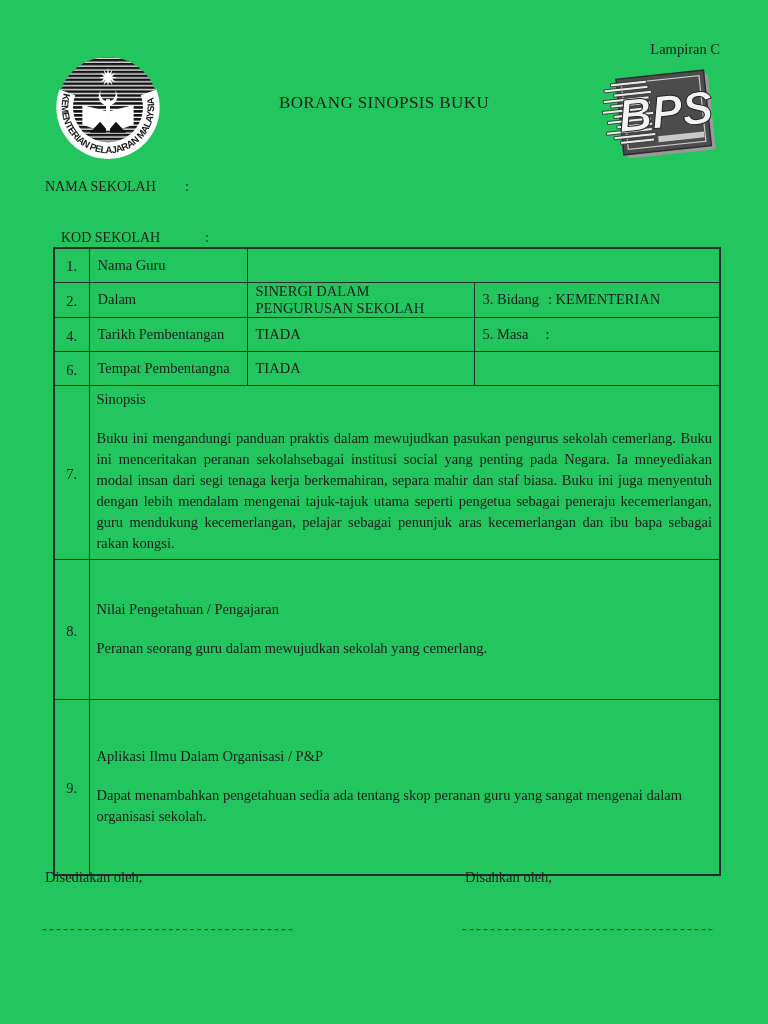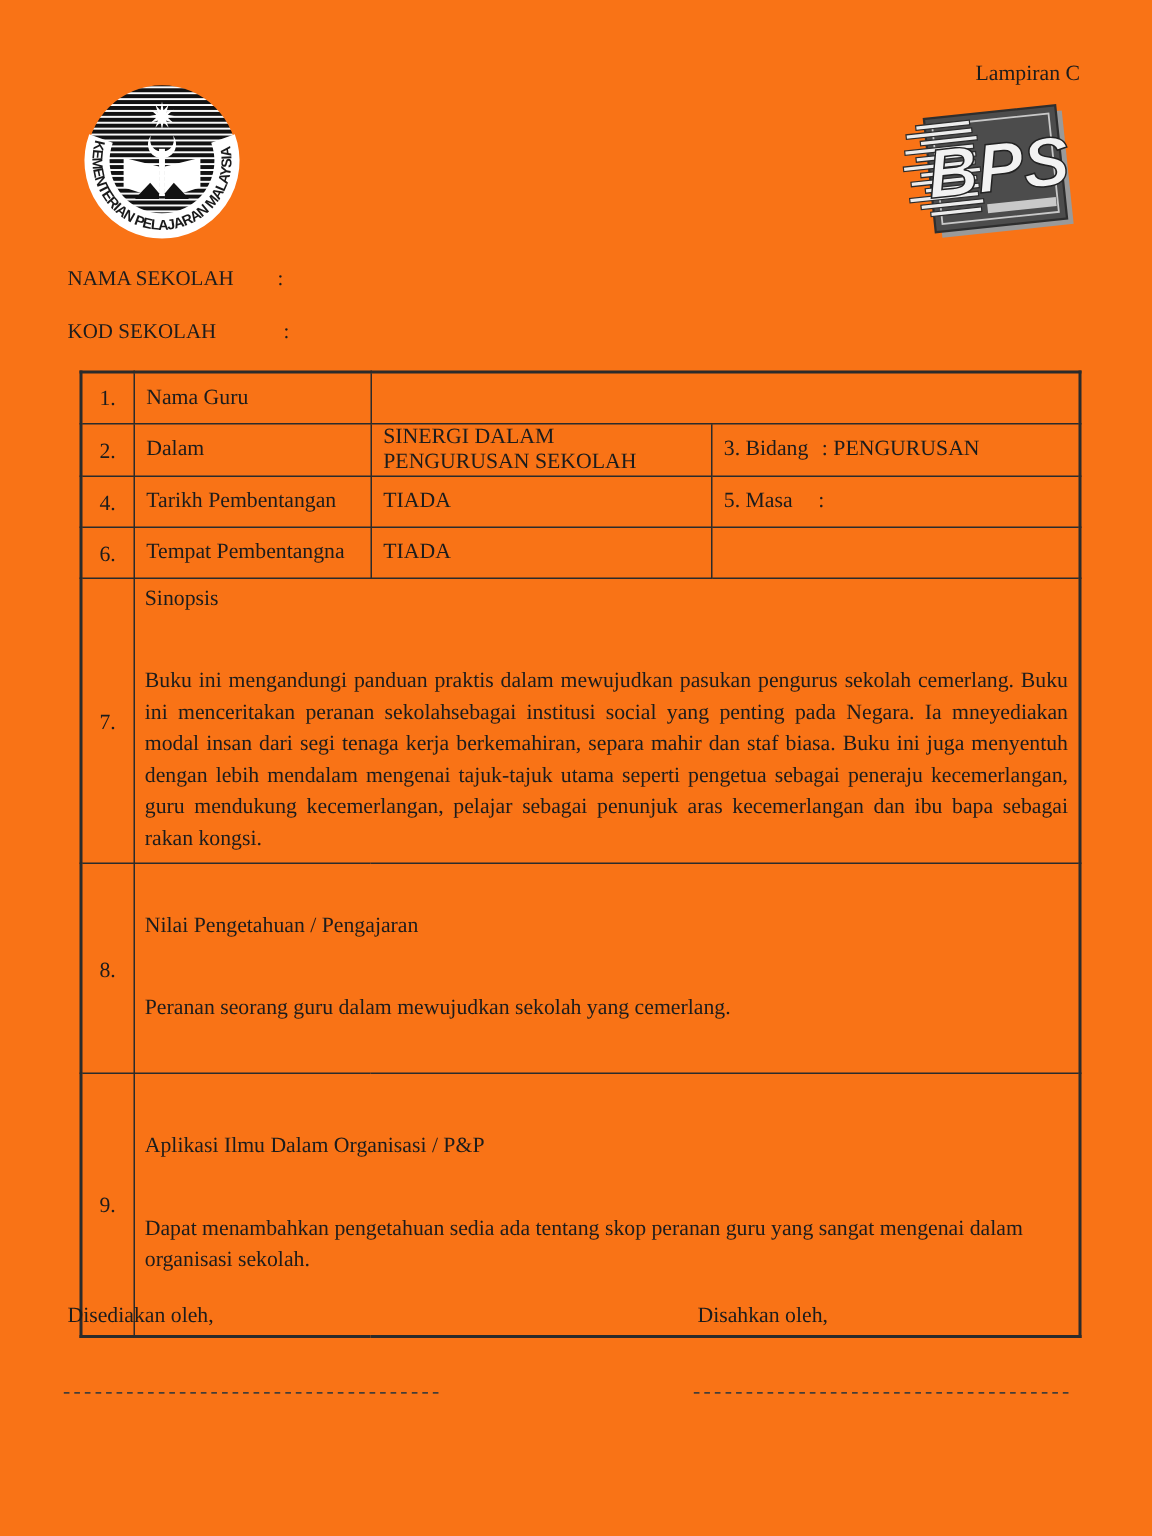"Lampiran C" .page { background: #f97316 -> #22c55e }
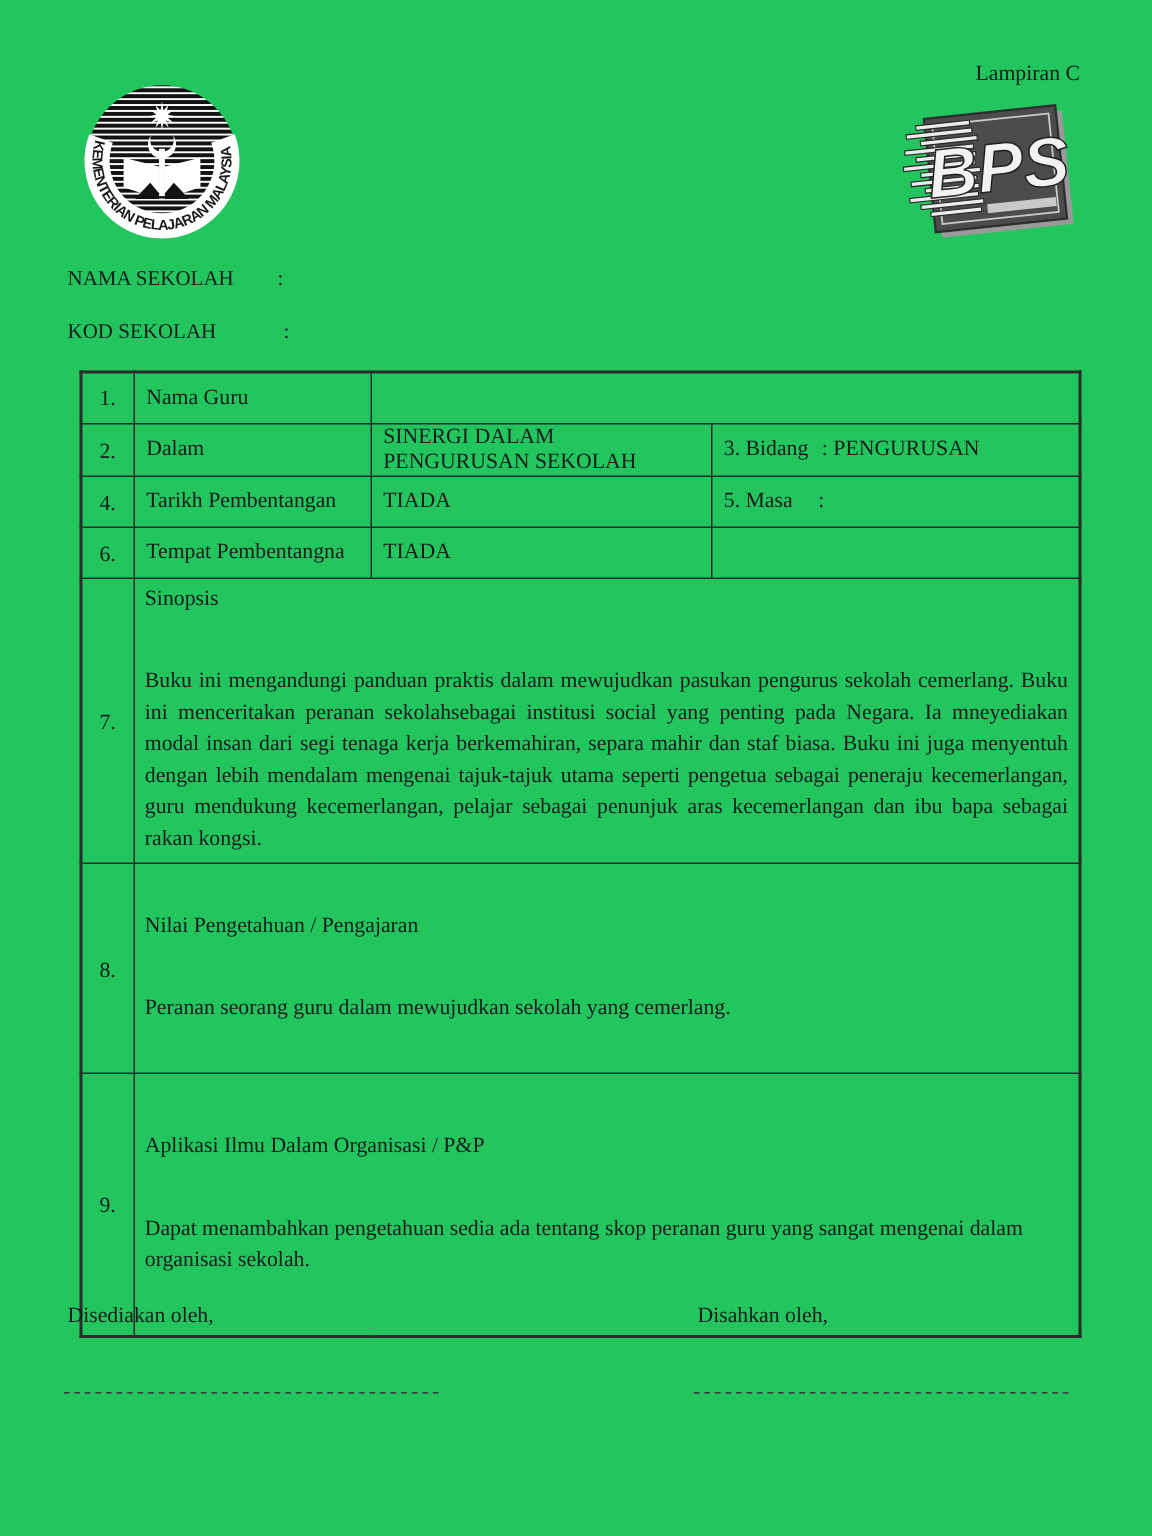"BORANG SINOPSIS BUKU" div.doc-title { html: none -> <div>BORANG SINOPSIS BUKU</div> }
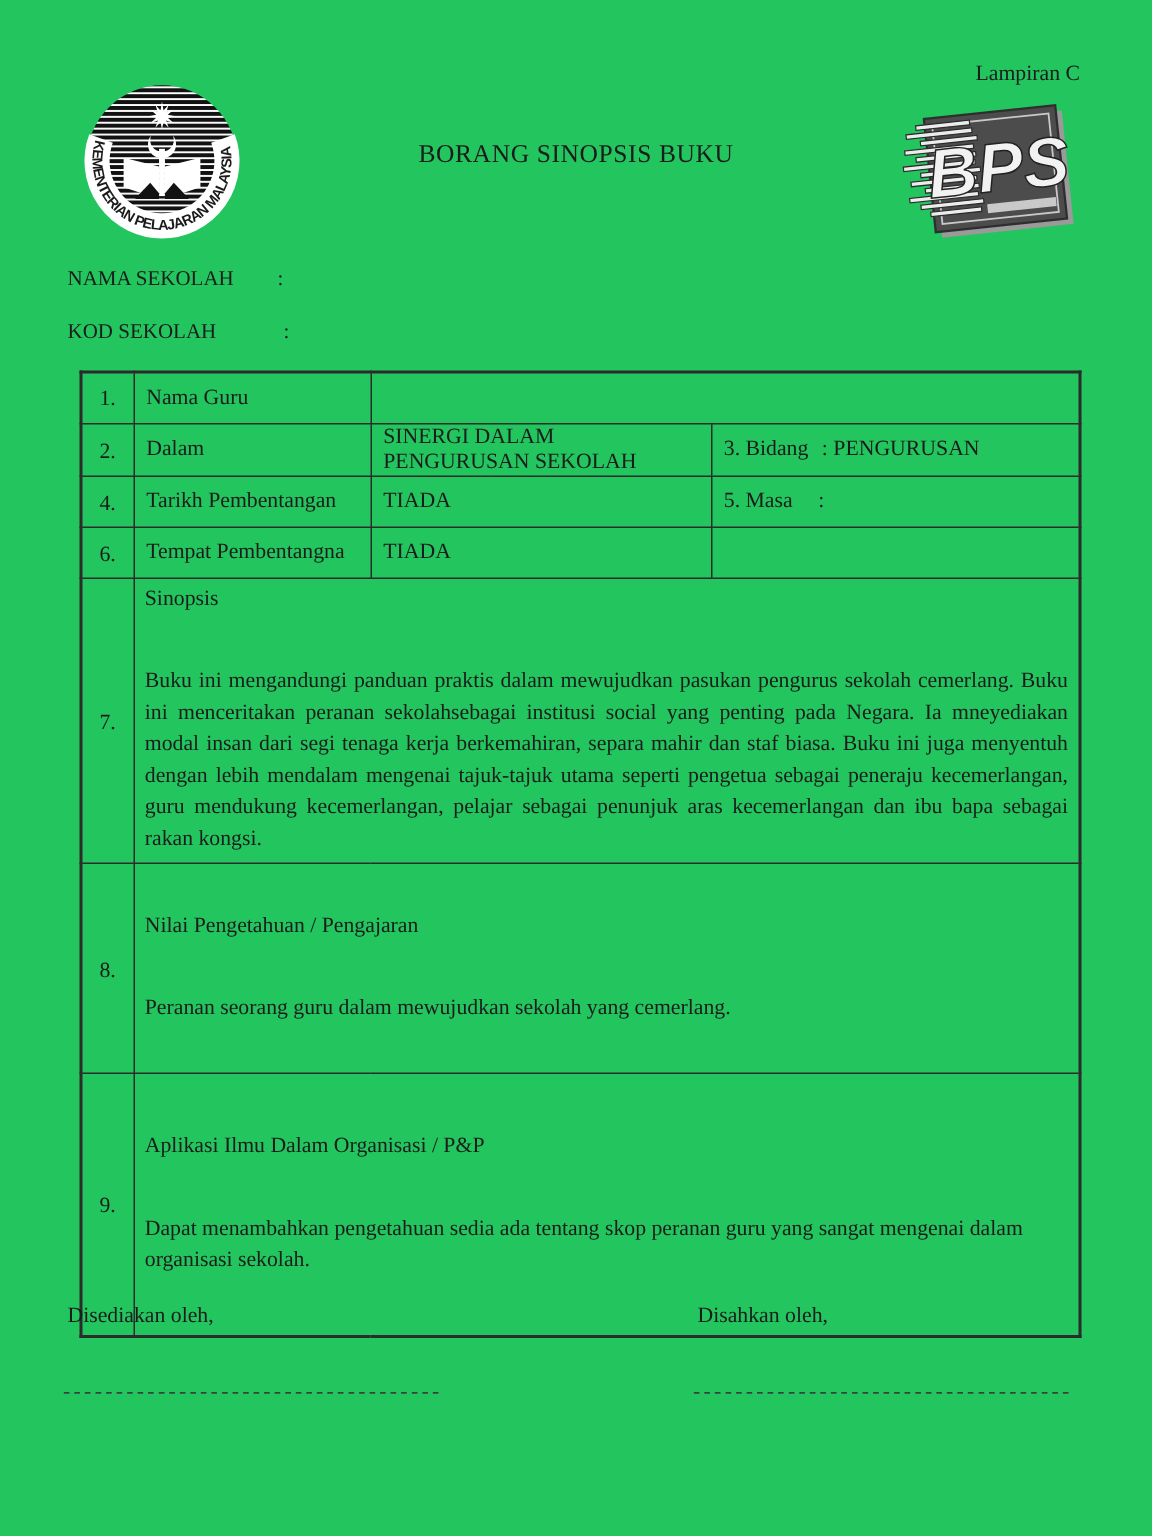"KOD SEKOLAH :" .school-line.code { margin-left: none -> 16px; top: 214px -> 230px }
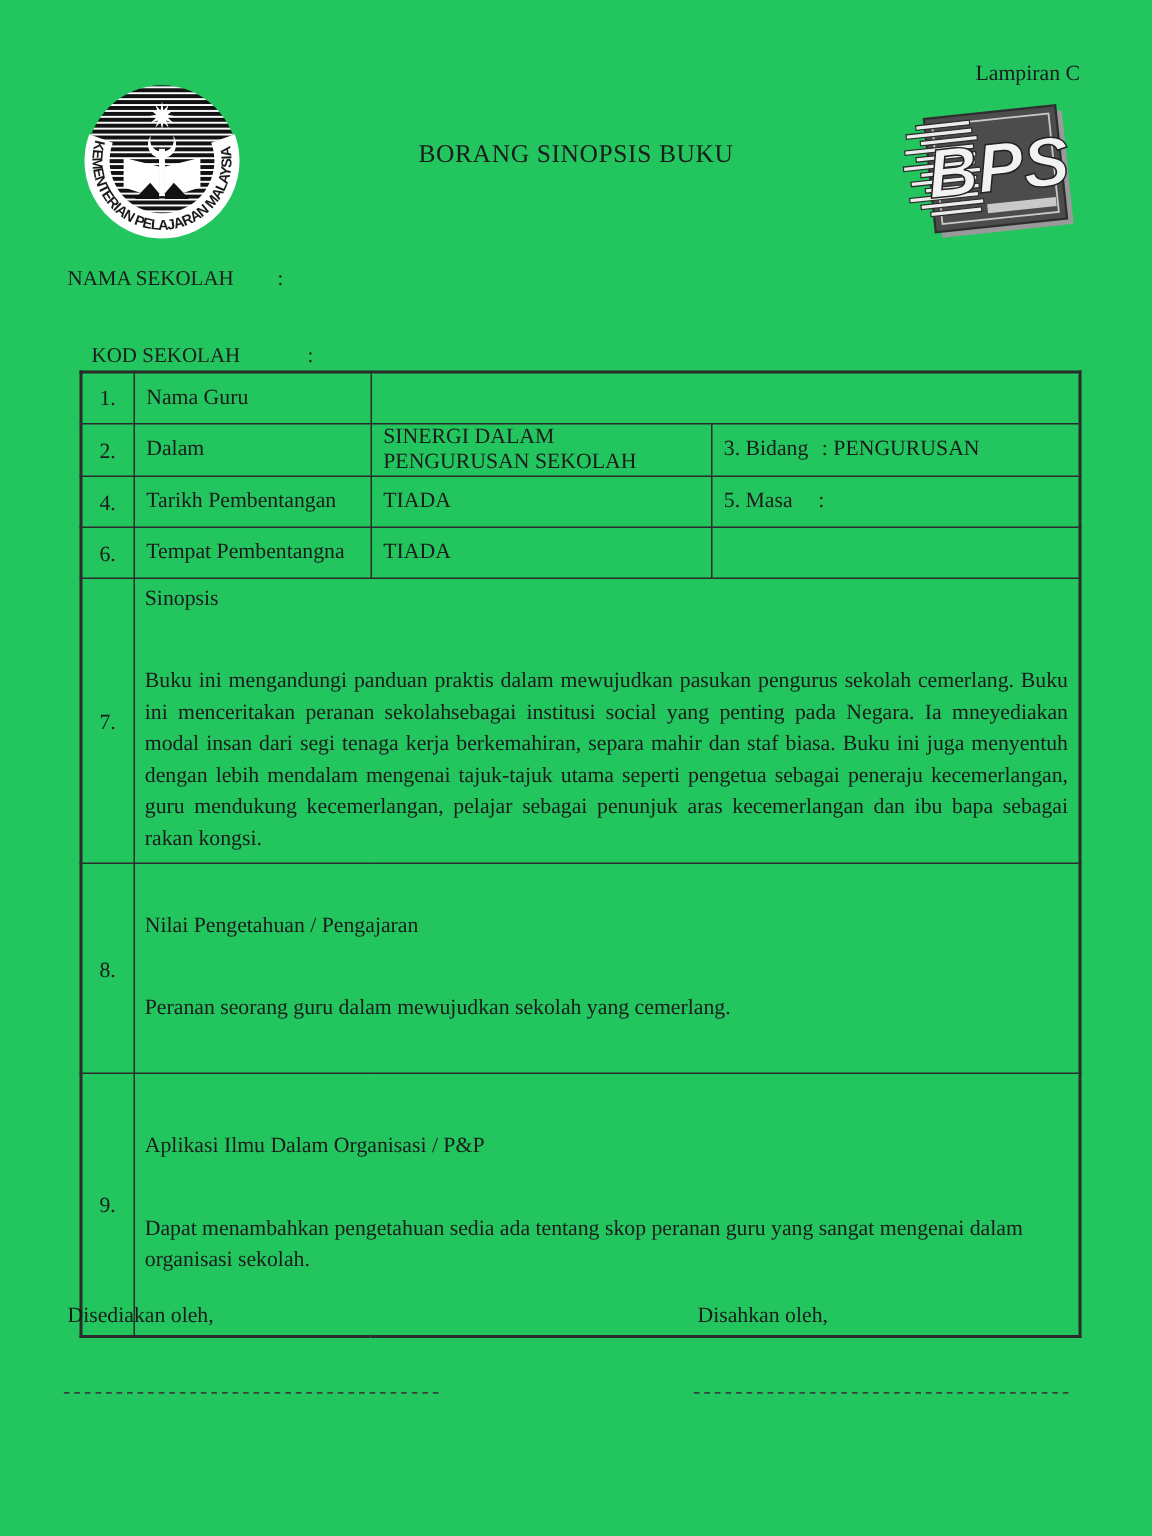"PENGURUSAN" span { text: PENGURUSAN -> KEMENTERIAN }
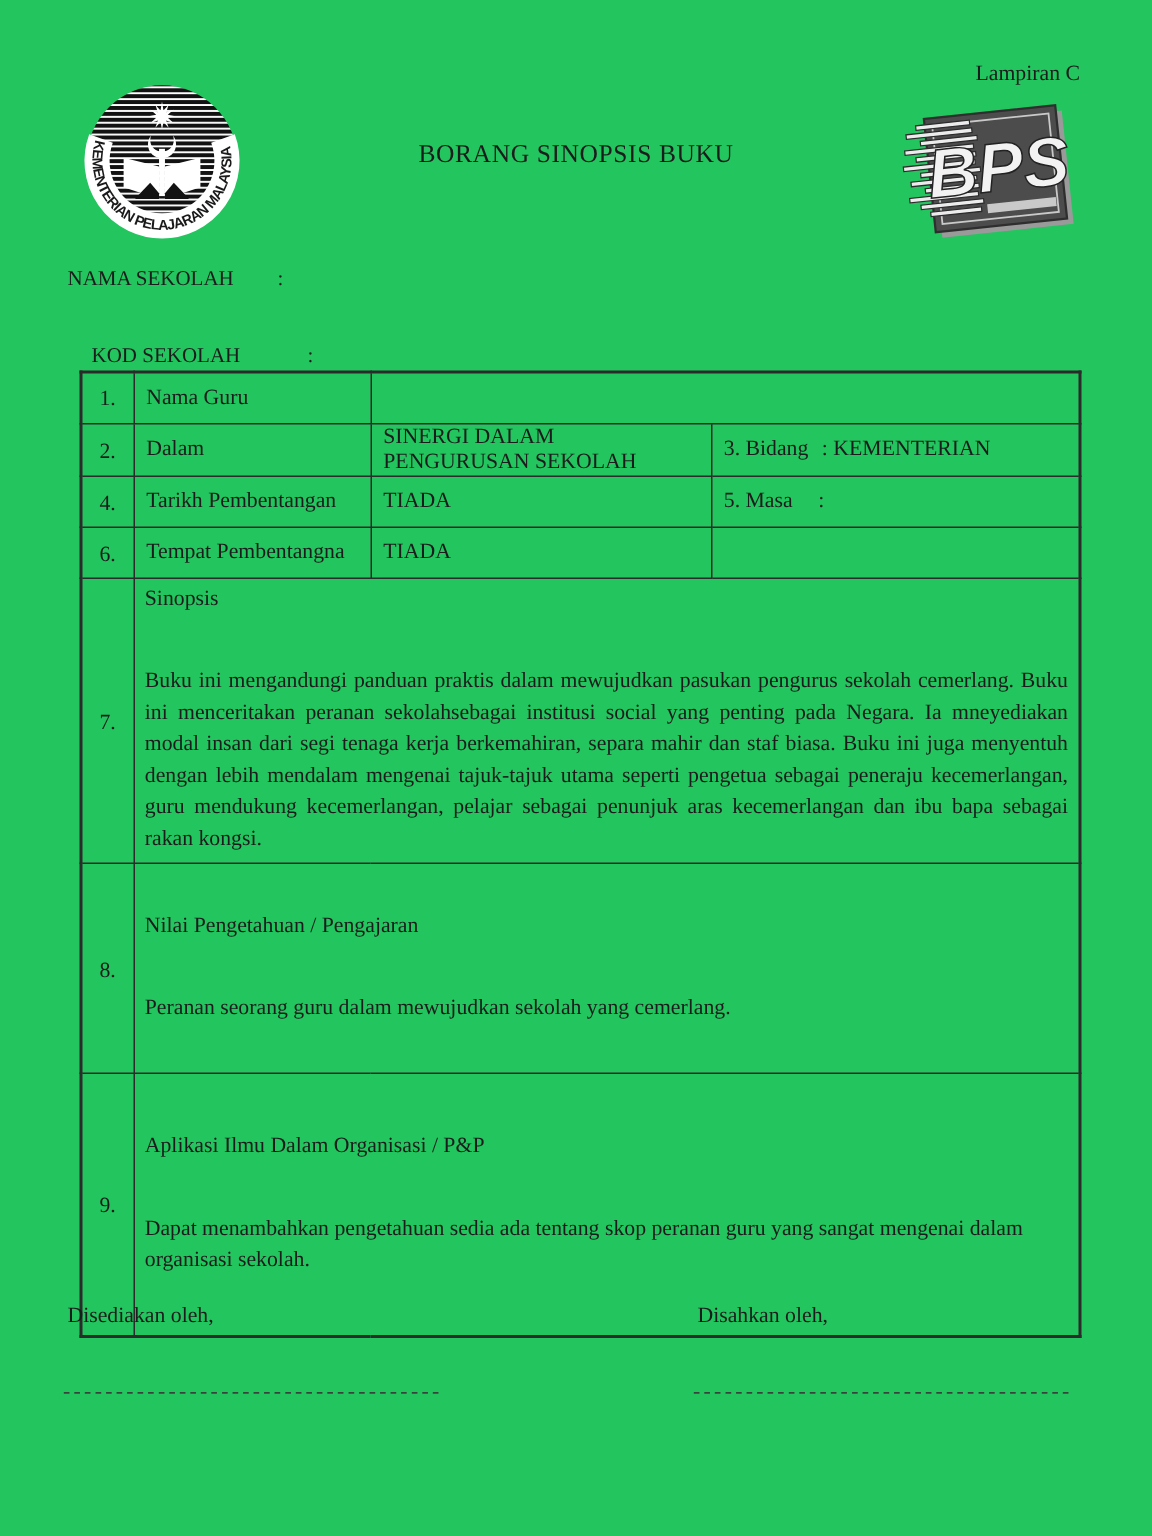"Buku ini mengandungi panduan praktis" .section-body { margin-top: 36px -> 20px }
